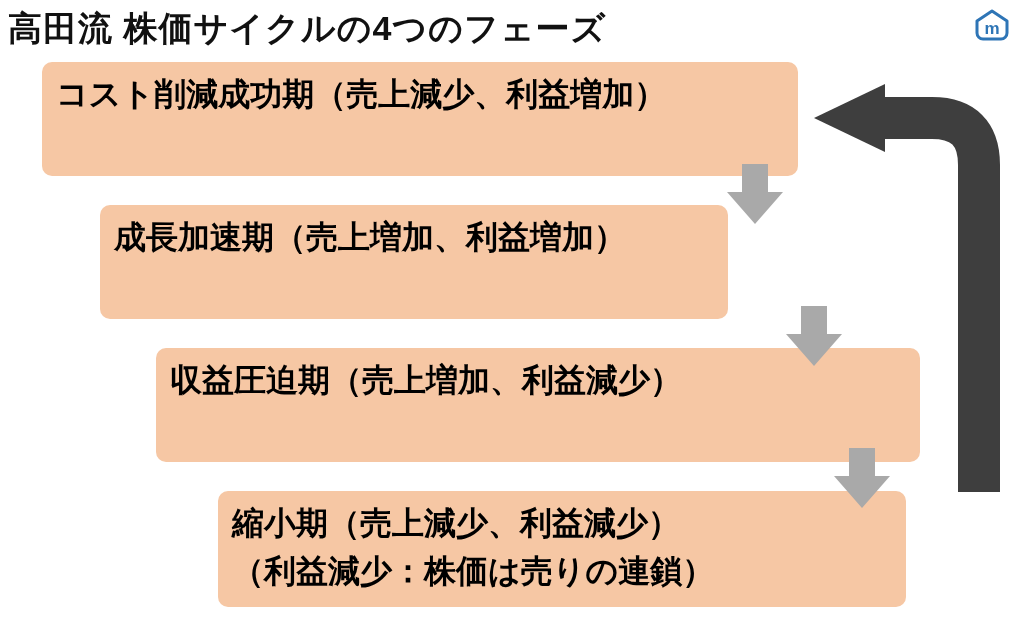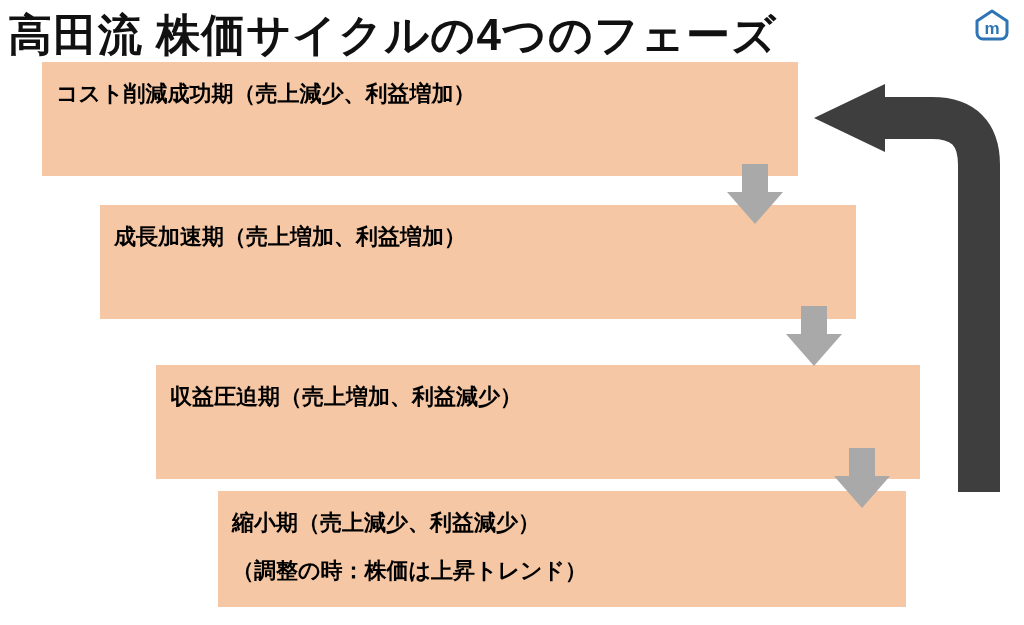"高田流 株価サイクルの4つのフェーズ" .title { font-size: 44px -> 34px }
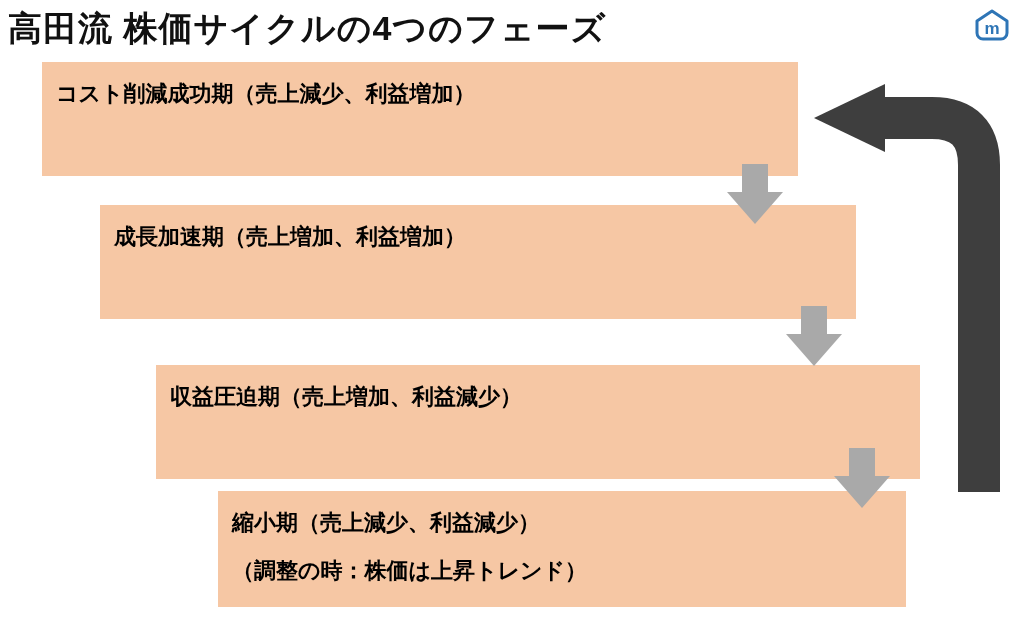"コスト削減成功期（売上減少、利益増加）" .phase-box { border-radius: 0 -> 10px; font-size: 22px -> 32px }
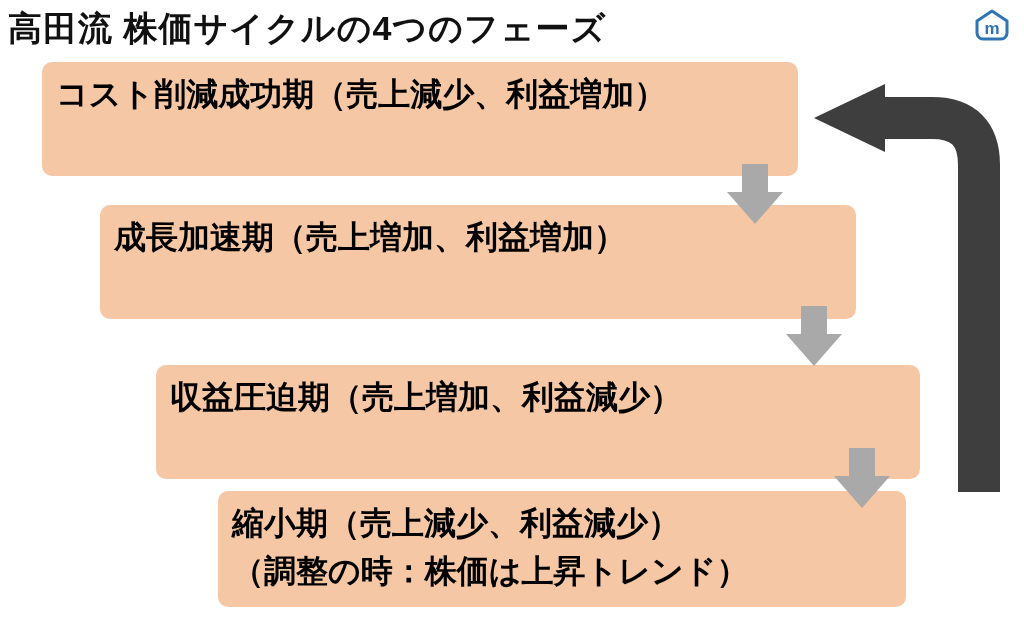"成長加速期（売上増加、利益増加）" .box2 { width: 756px -> 628px }
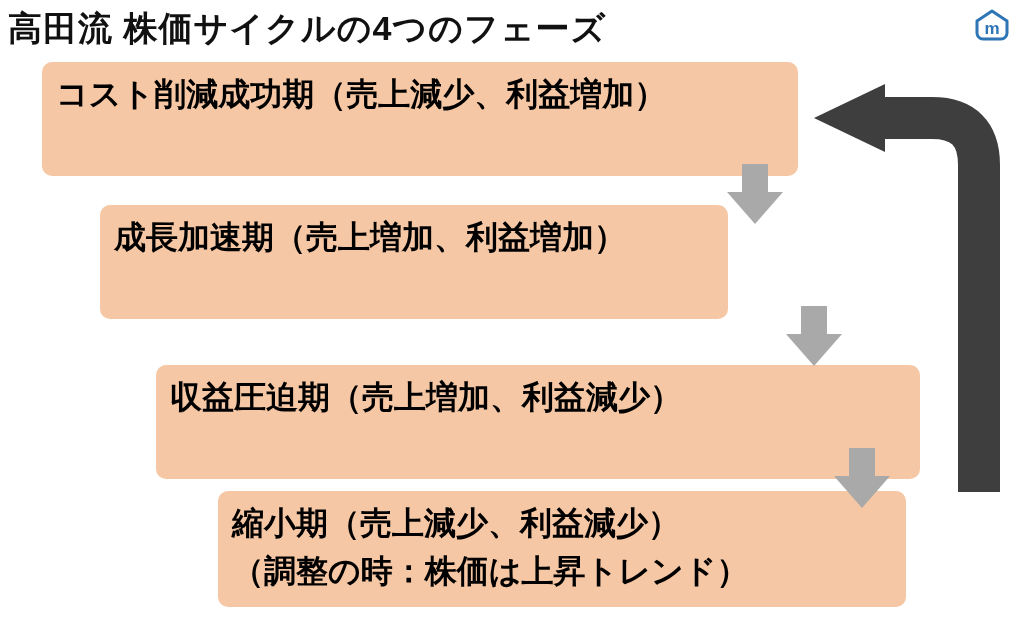"収益圧迫期（売上増加、利益減少）" .box3 { margin-top: 17px -> none }
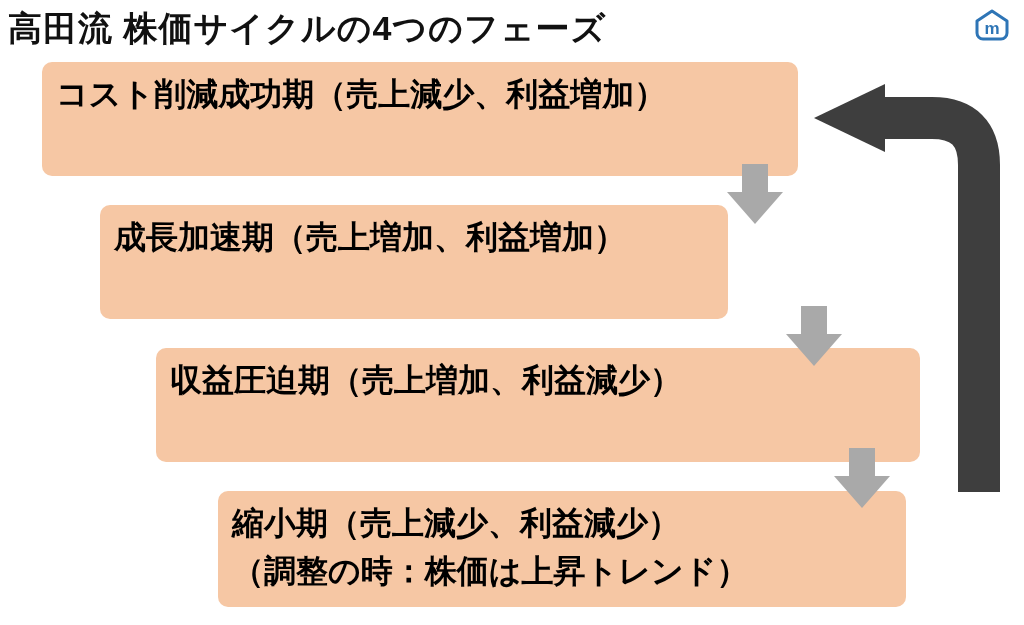"（調整の時：株価は上昇トレンド）" div { text: 調整の時：株価は上昇トレンド -> 利益減少：株価は売りの連鎖 }
